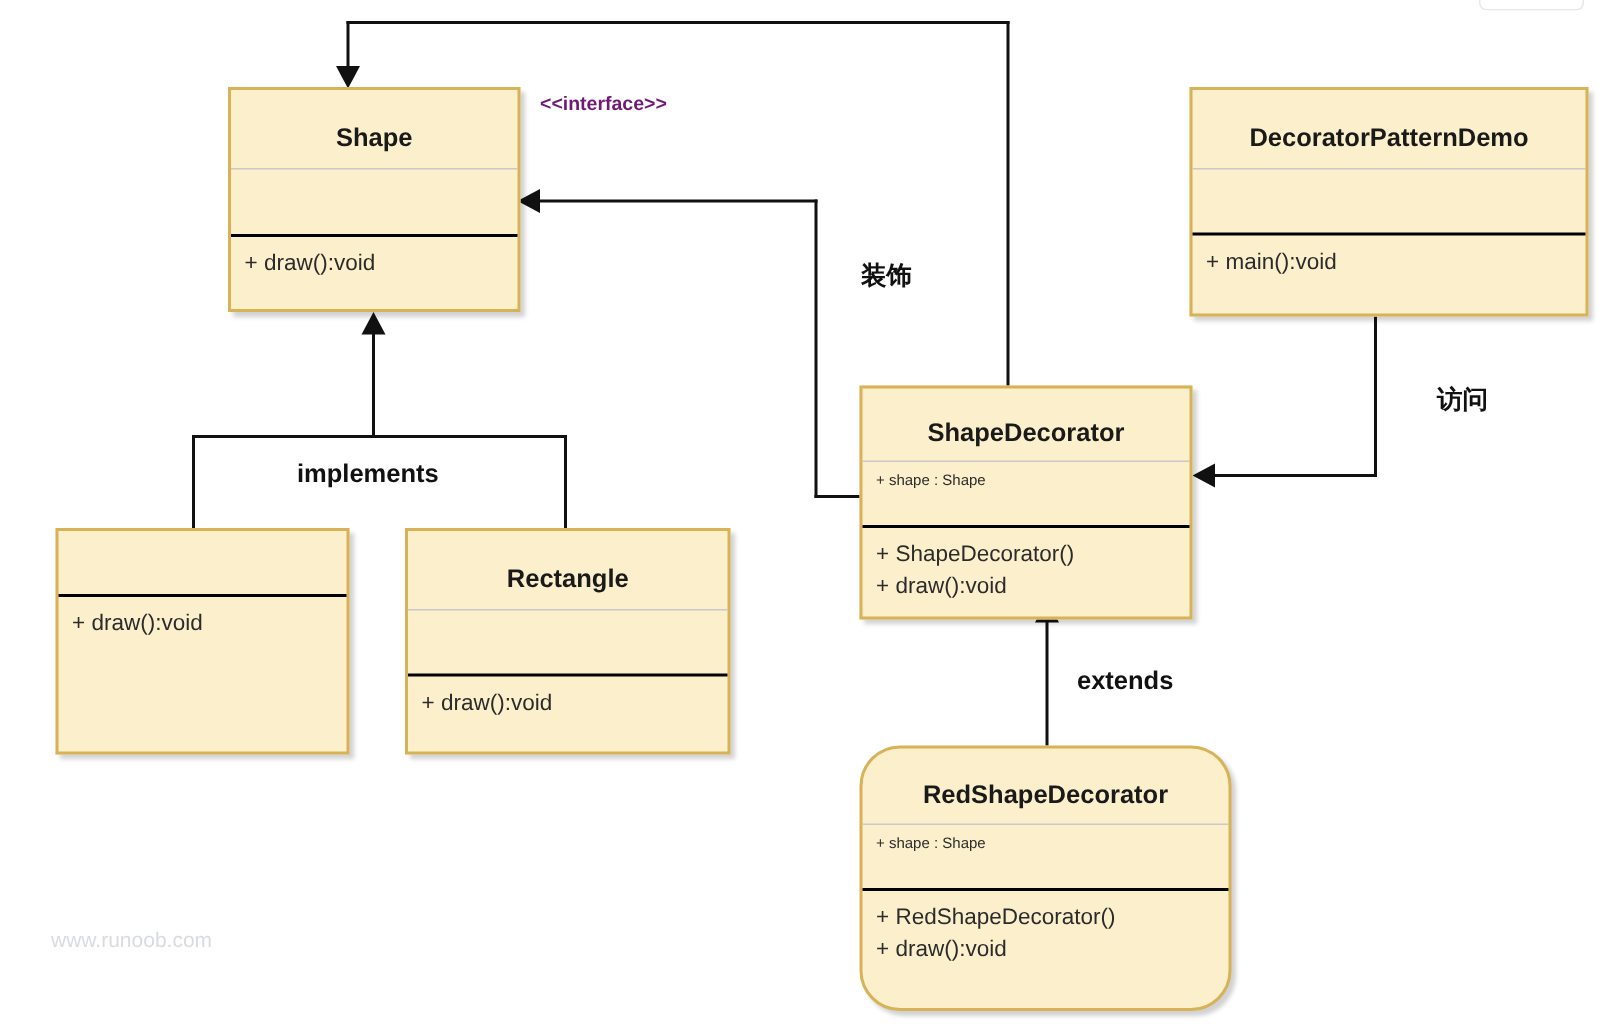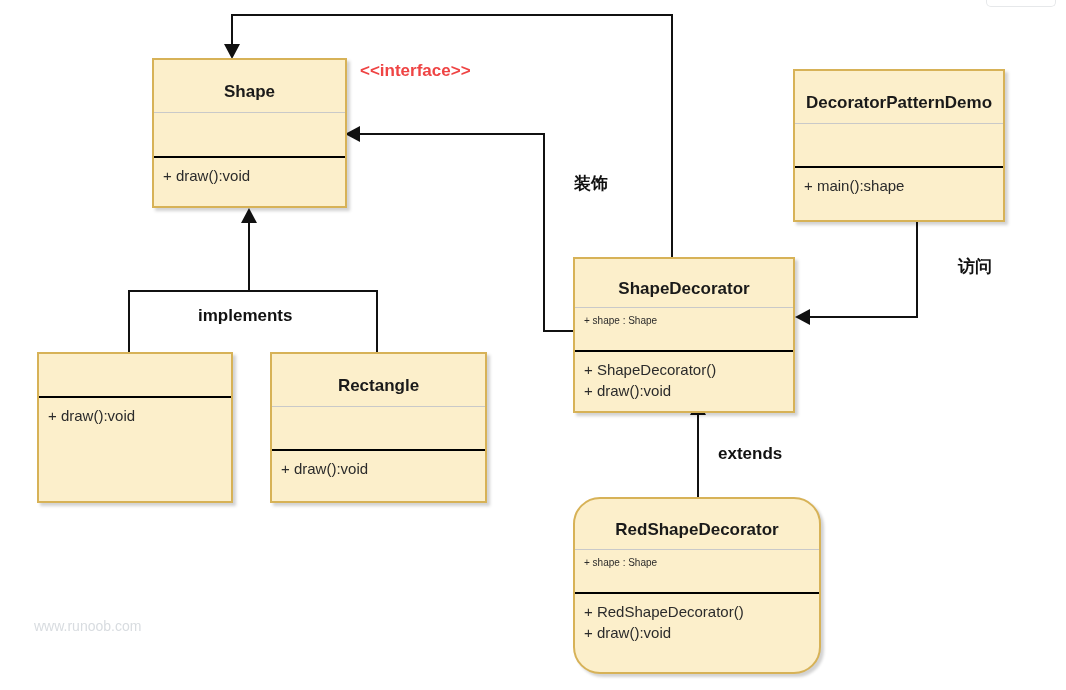"<<interface>>" .stereotype { color: #ef4444 -> #701a75; font-size: 17px -> 13px }
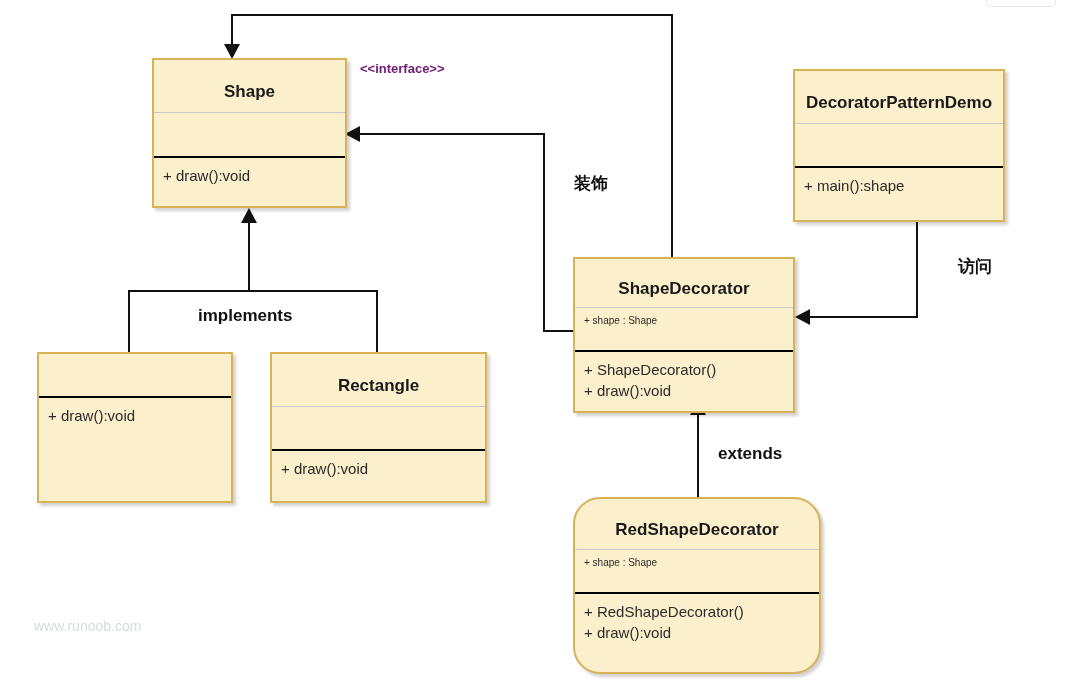"DecoratorPatternDemo" div.uml-box { top: 69px -> 58px; width: 212px -> 266px }
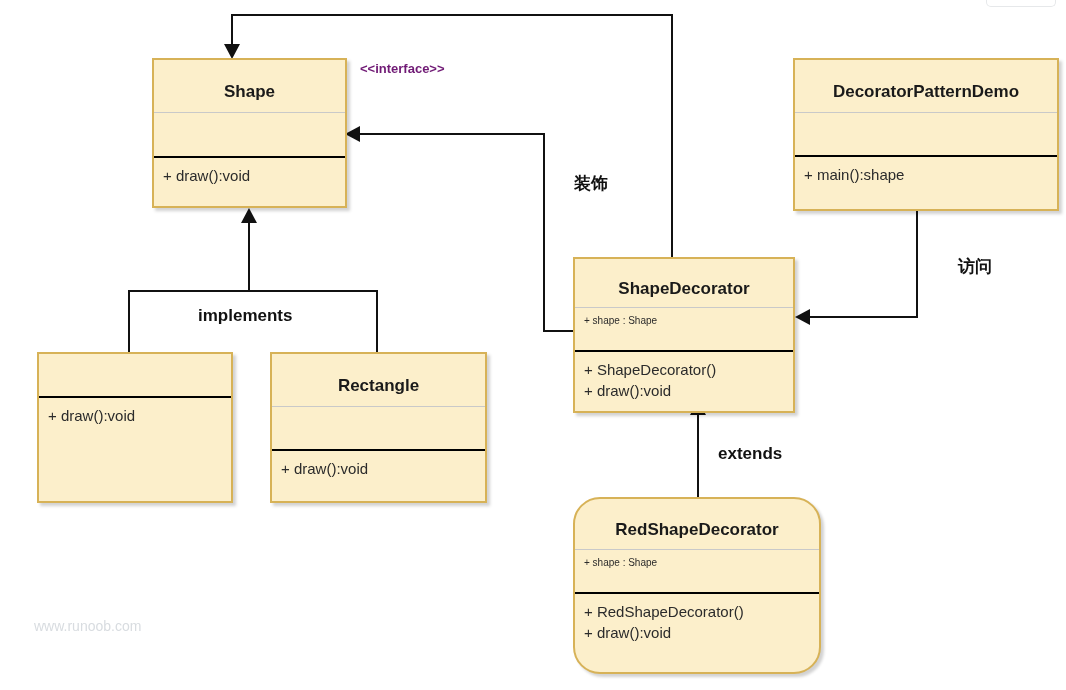"+ main():shape" div.uml-row { text: :shape -> :void }
